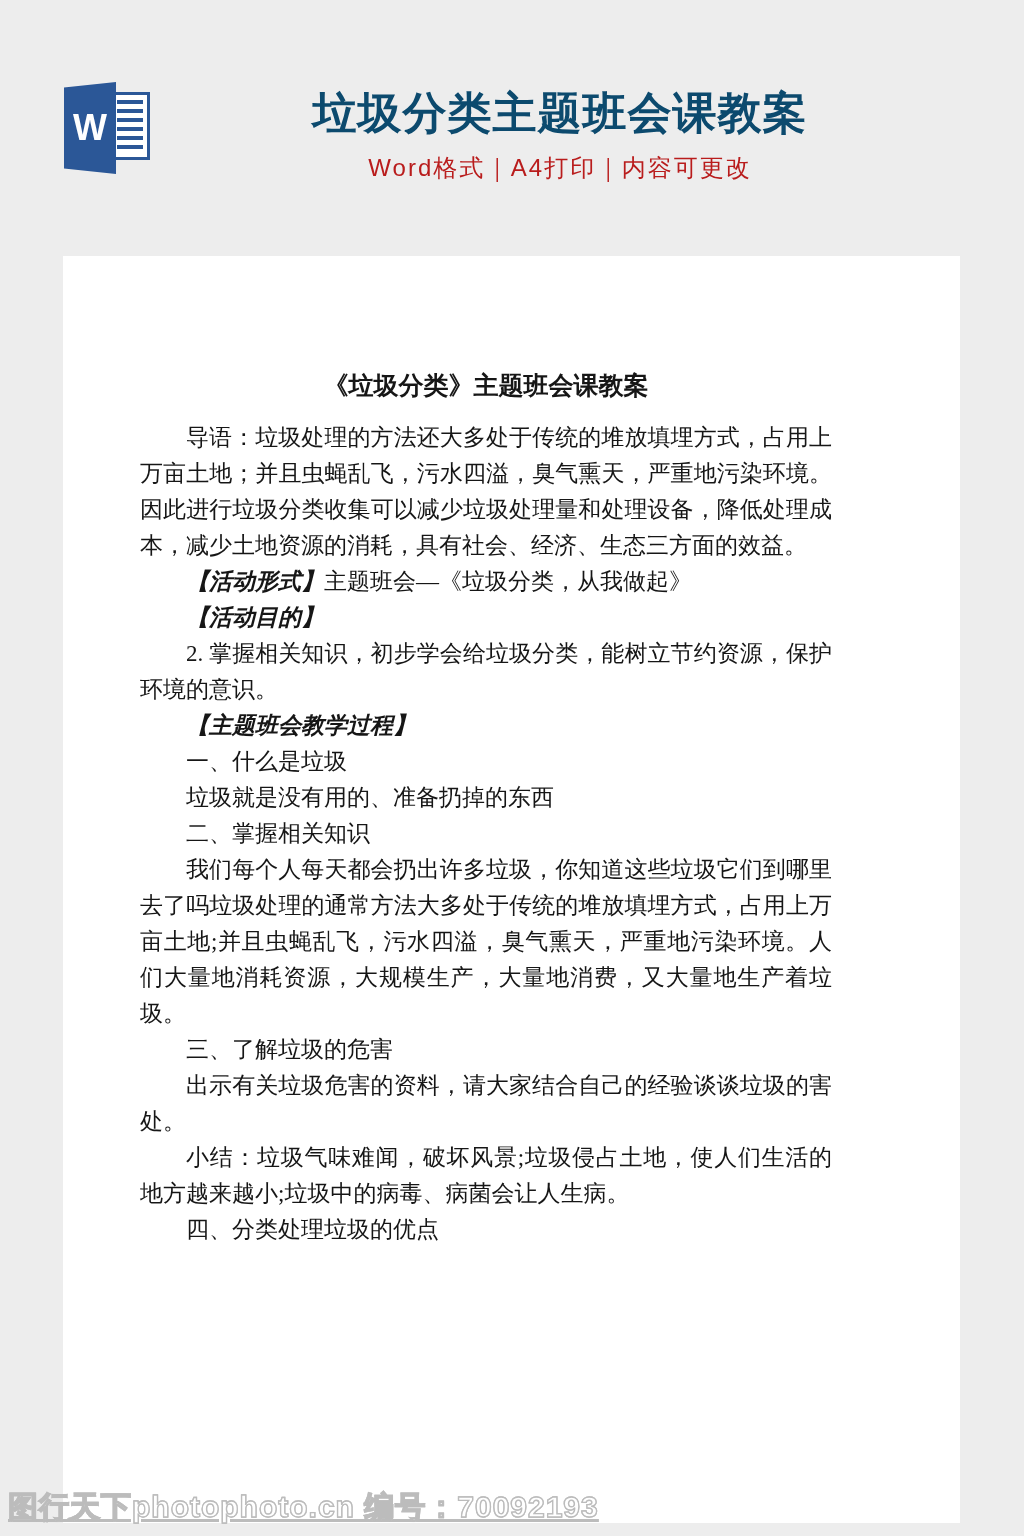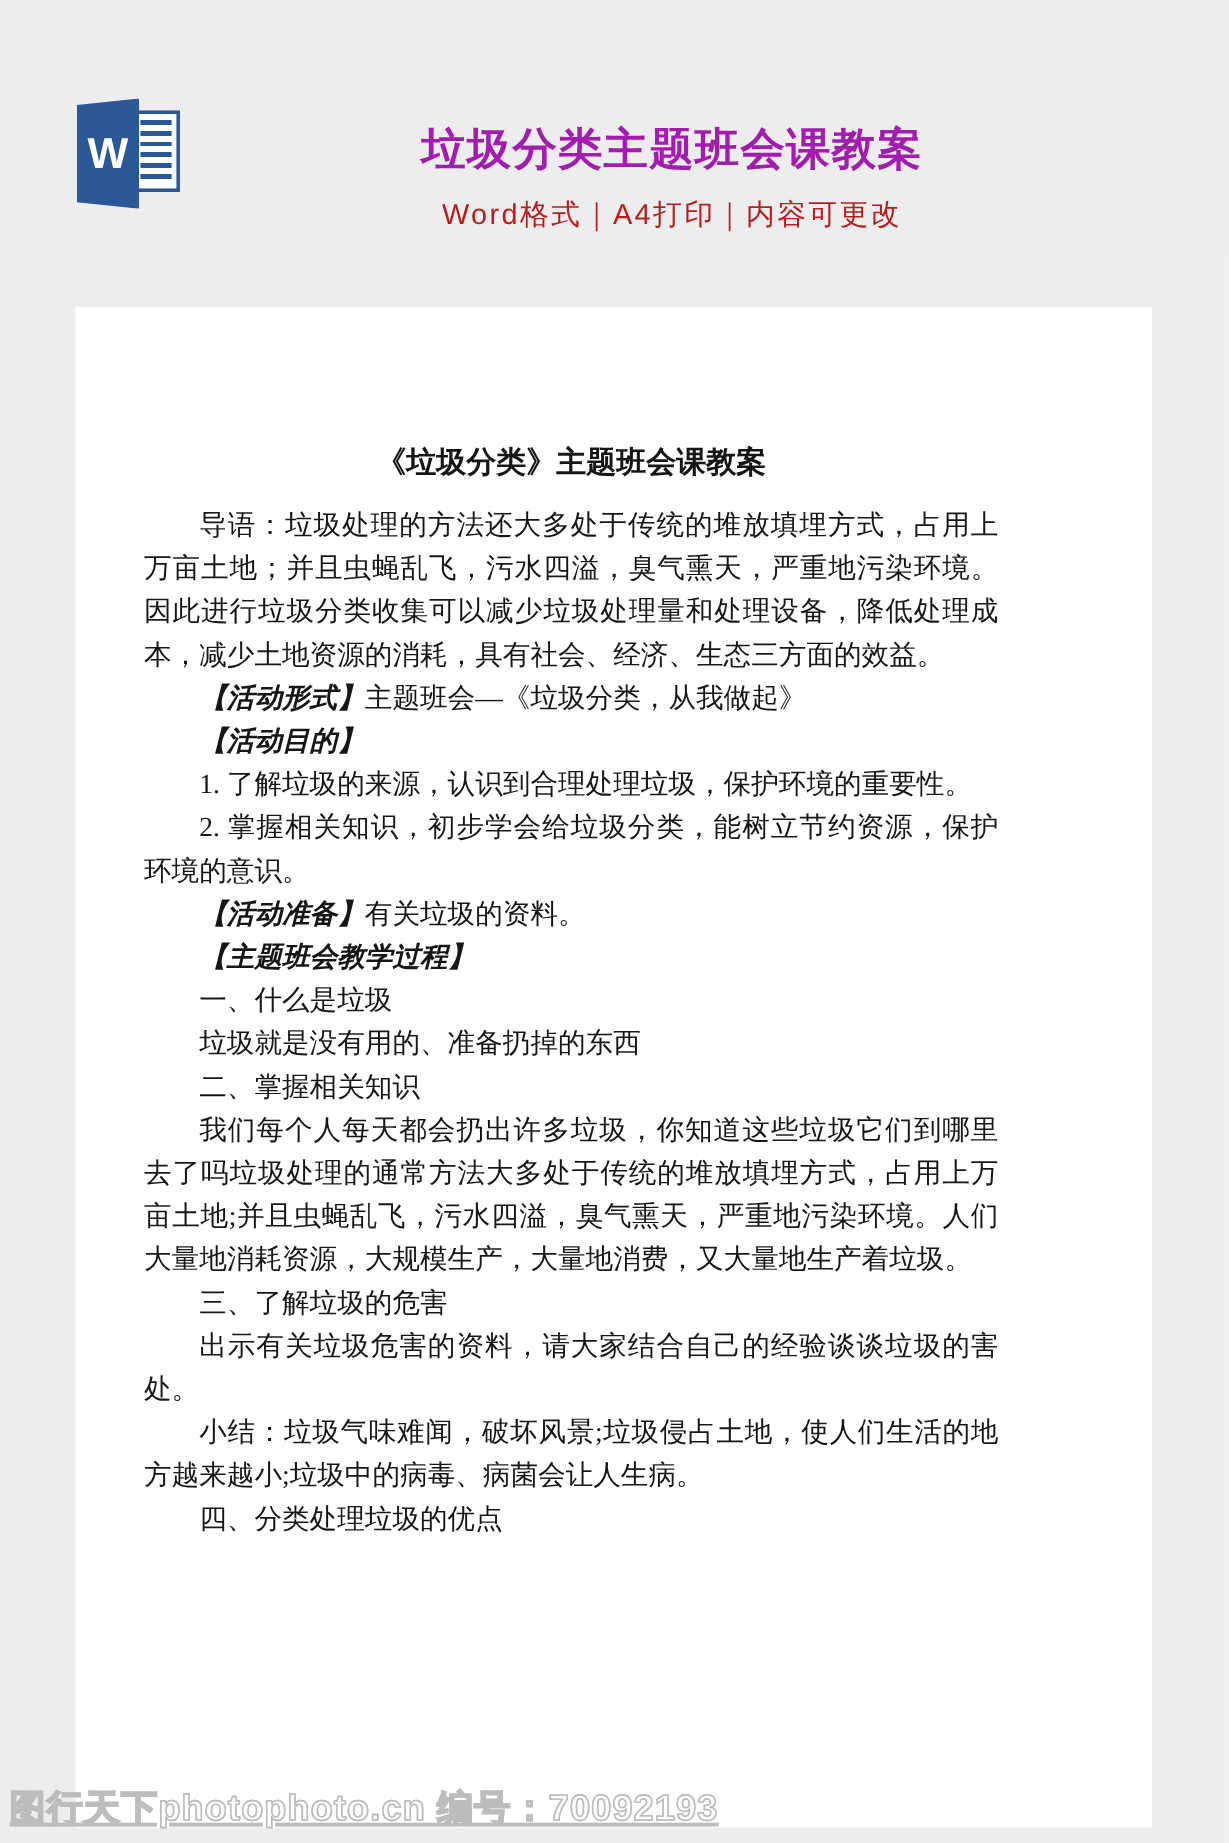"垃圾分类主题班会课教案" .header-title { color: #a21caf -> #0c4a6e; font-size: 37px -> 44px; margin: 16px -> 0 }
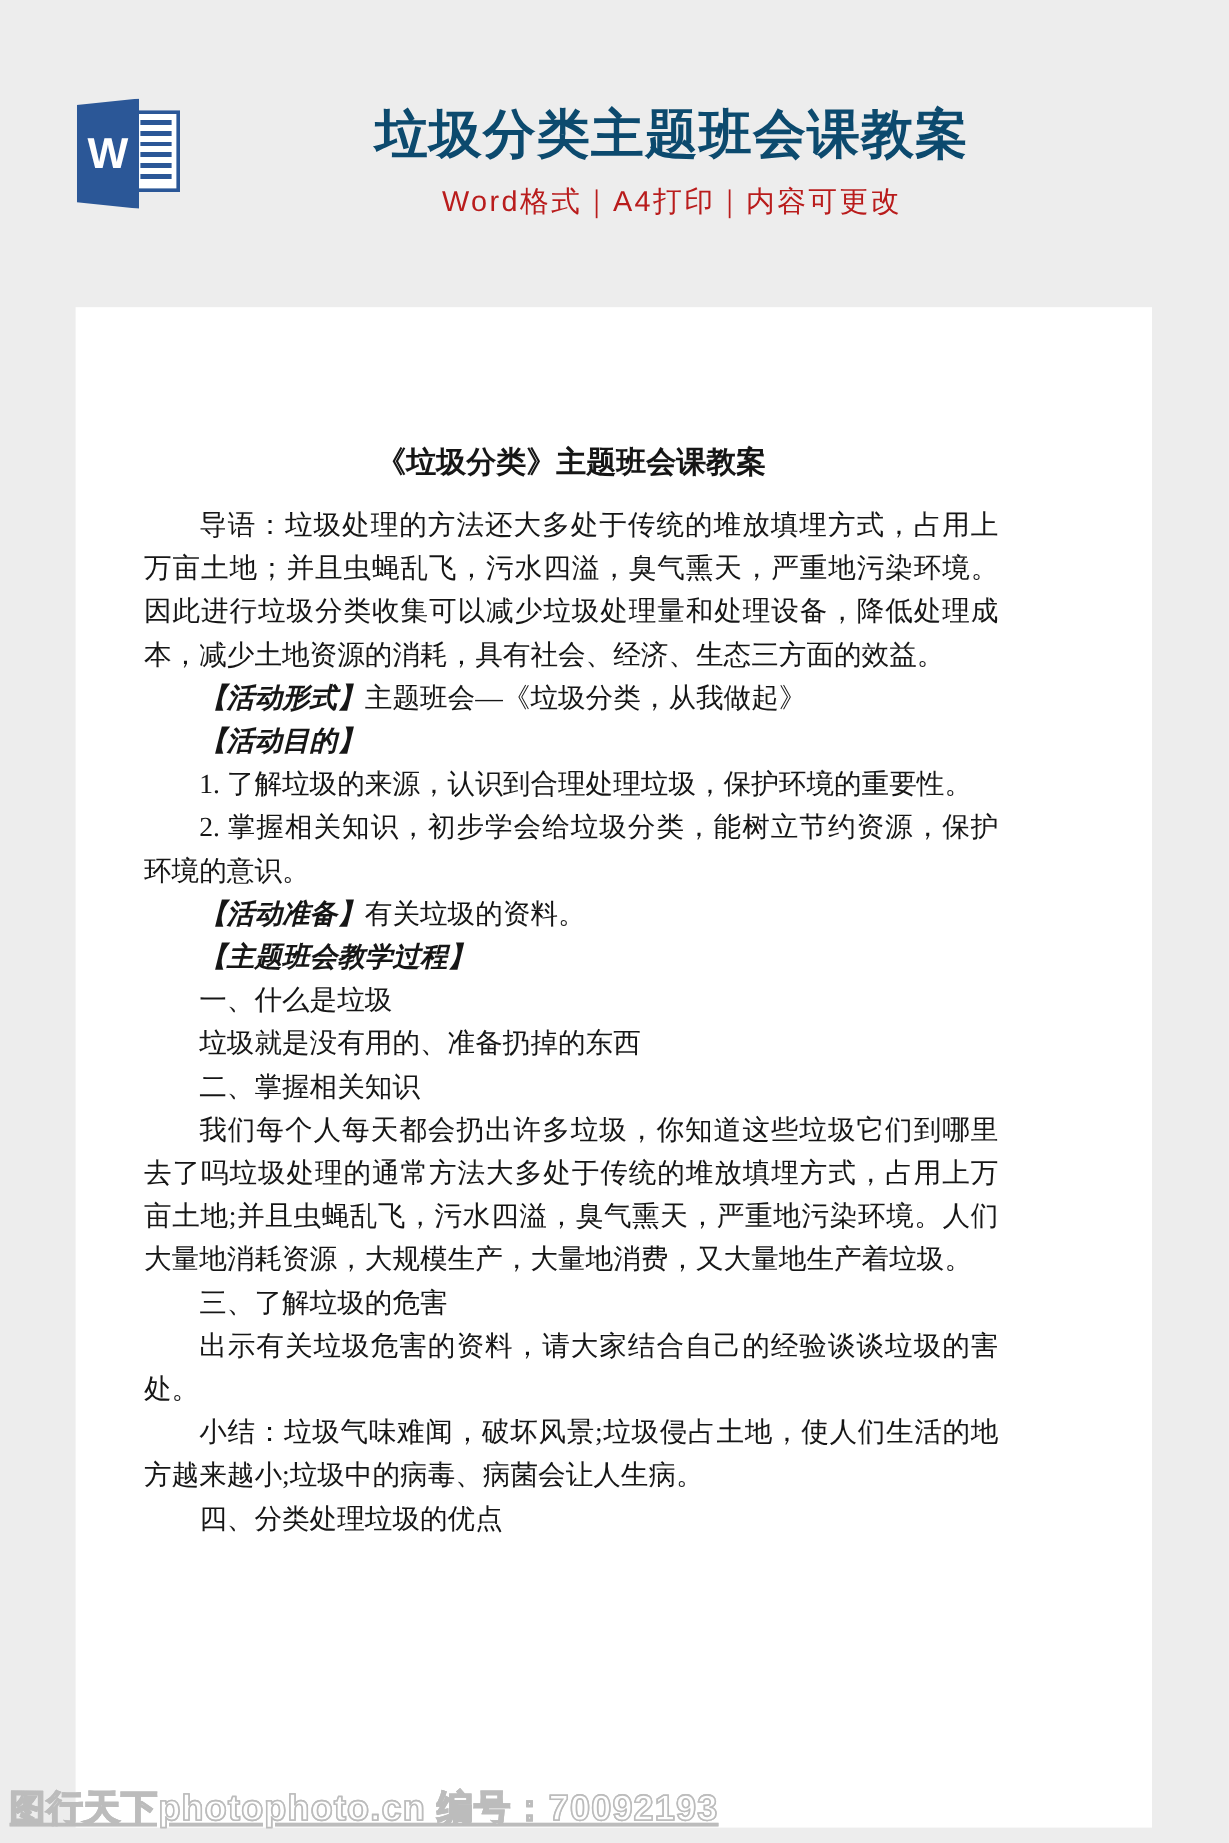"《垃圾分类》主题班会课教案" .doc-page { padding: 112px 128px 0 57px -> 112px 128px 0 77px }
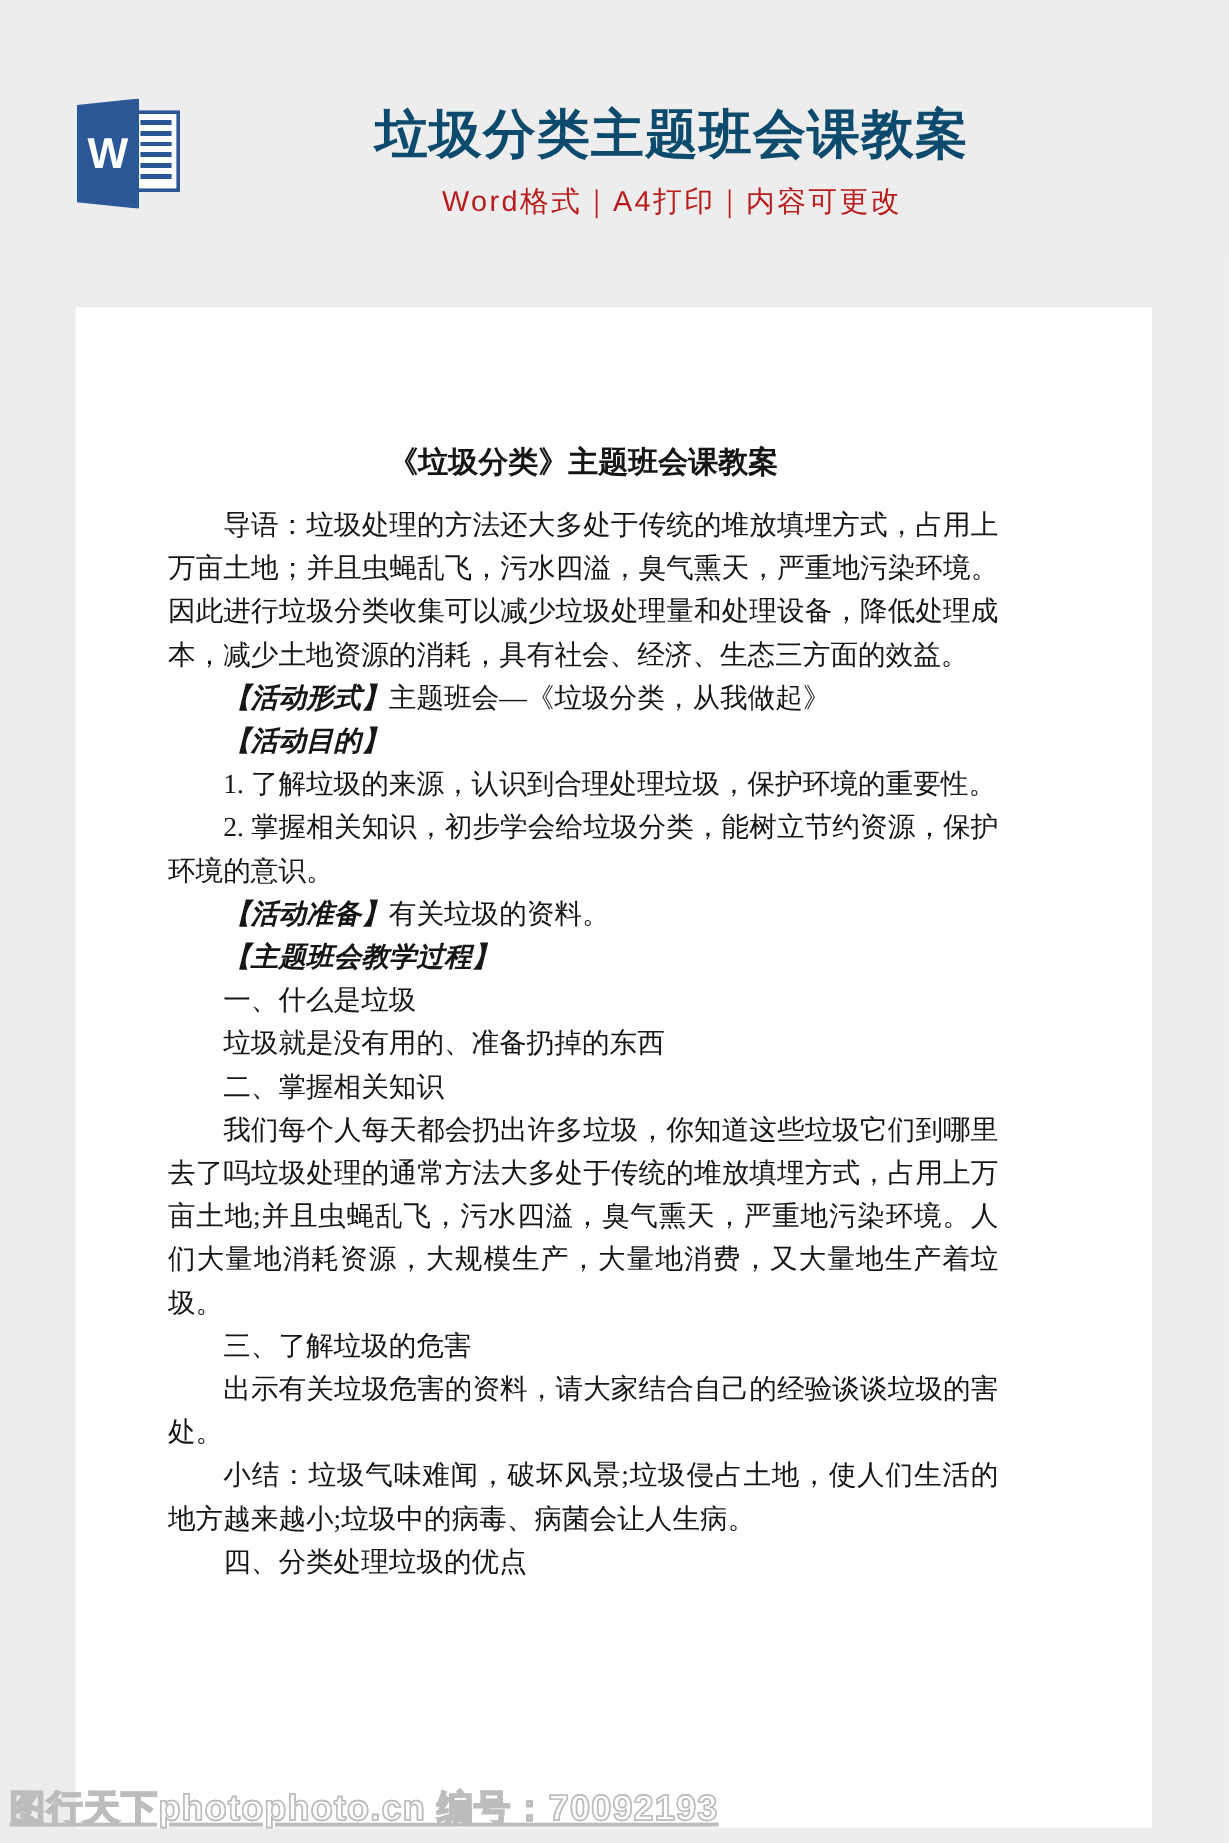"1. 了解垃圾的来源，认识到合理处理垃圾，保护环境的重要性。" p.para { html: <p><span>1. 了解垃圾的来源，认识到合理处理垃圾，保护环境的重要性。</span></p> -> none }
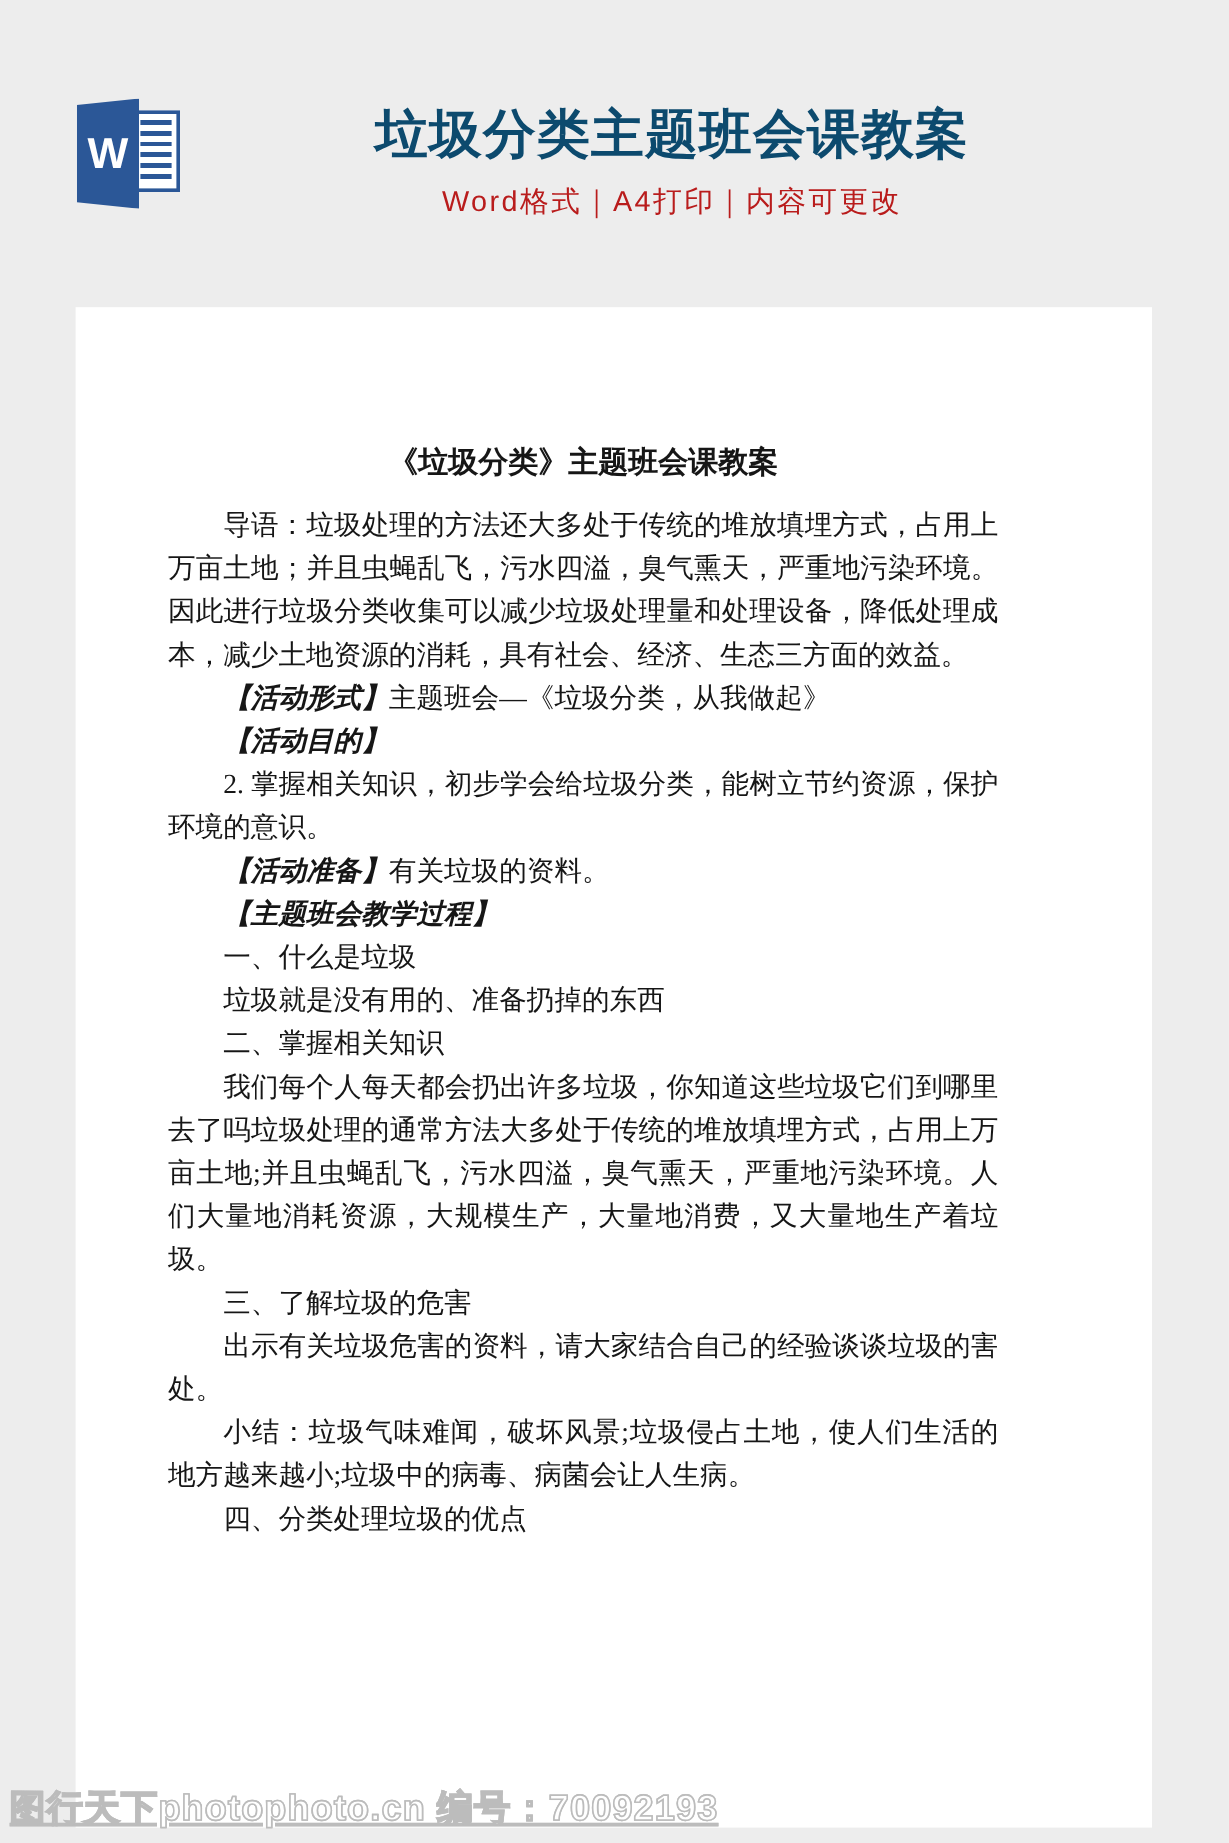"【活动准备】有关垃圾的资料。" p.para { html: <p><span>【活动准备】</span><span>有关垃圾的资料。</span></p> -> none }
